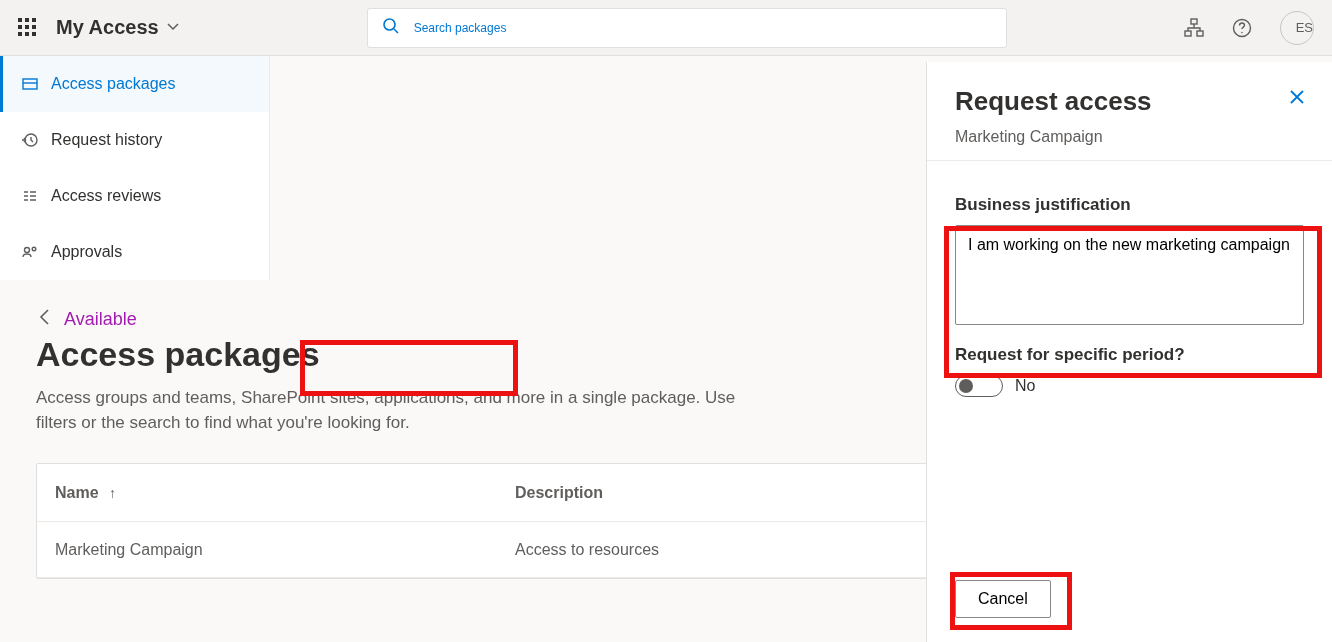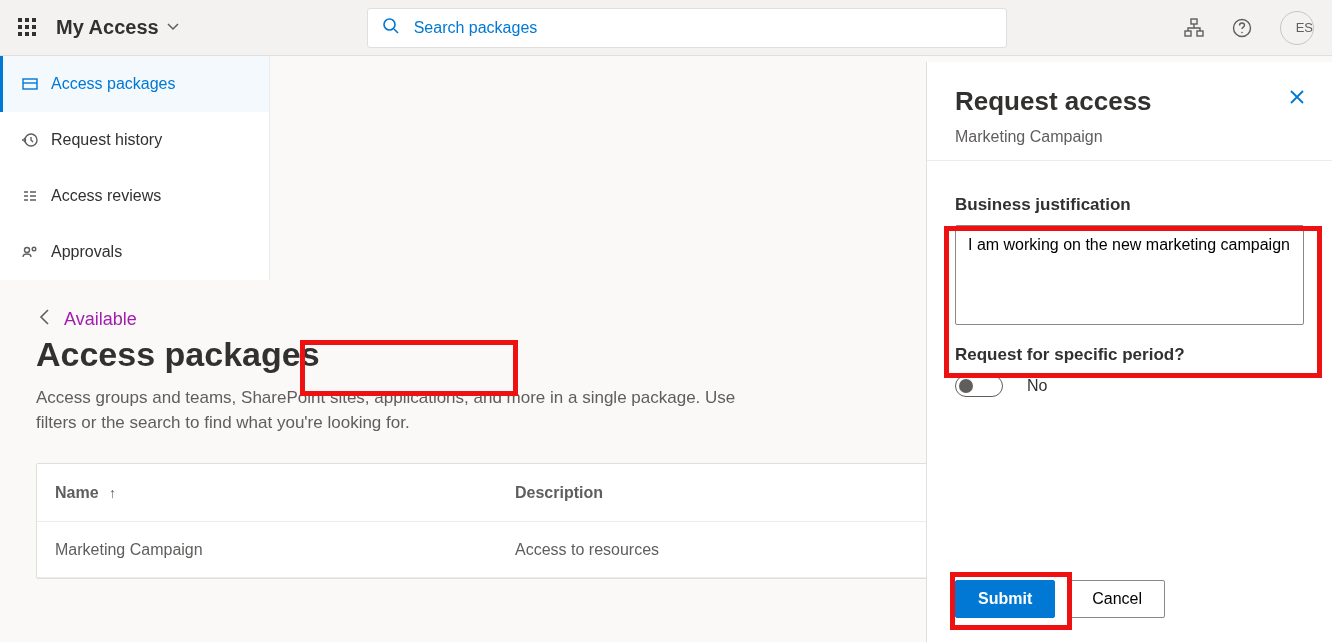"Search packages" .searchbox input { font-size: 16px -> 12px }
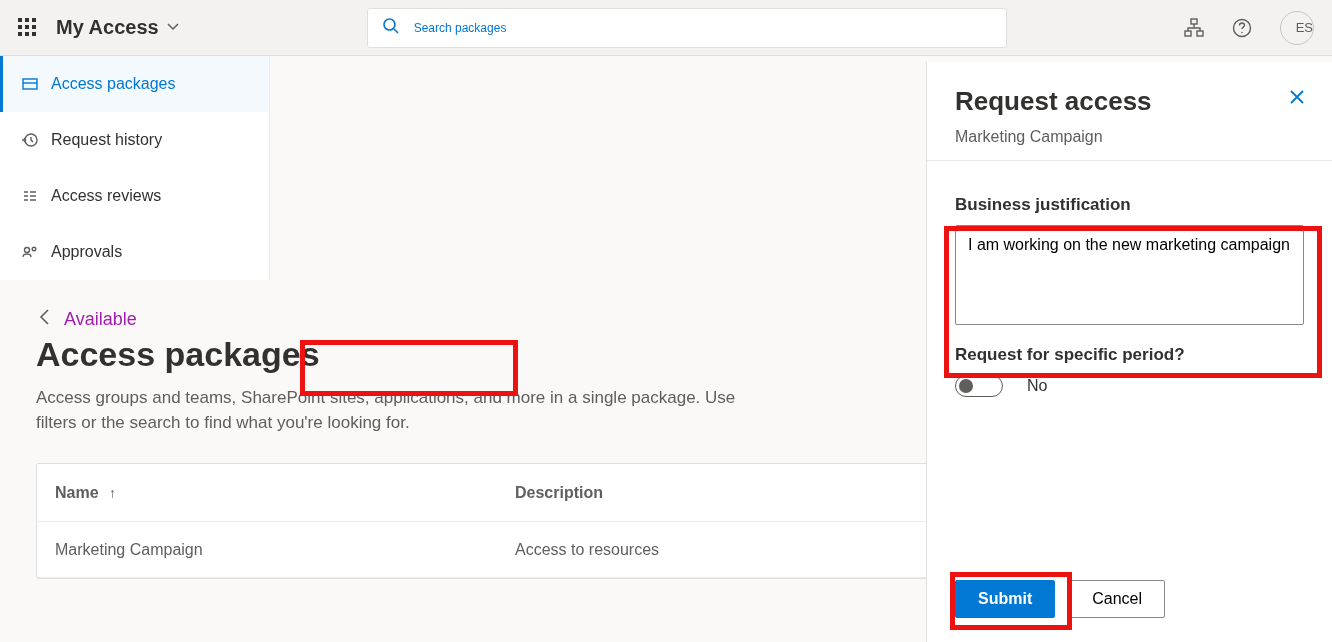"No" .toggle-row { gap: 24px -> 12px }
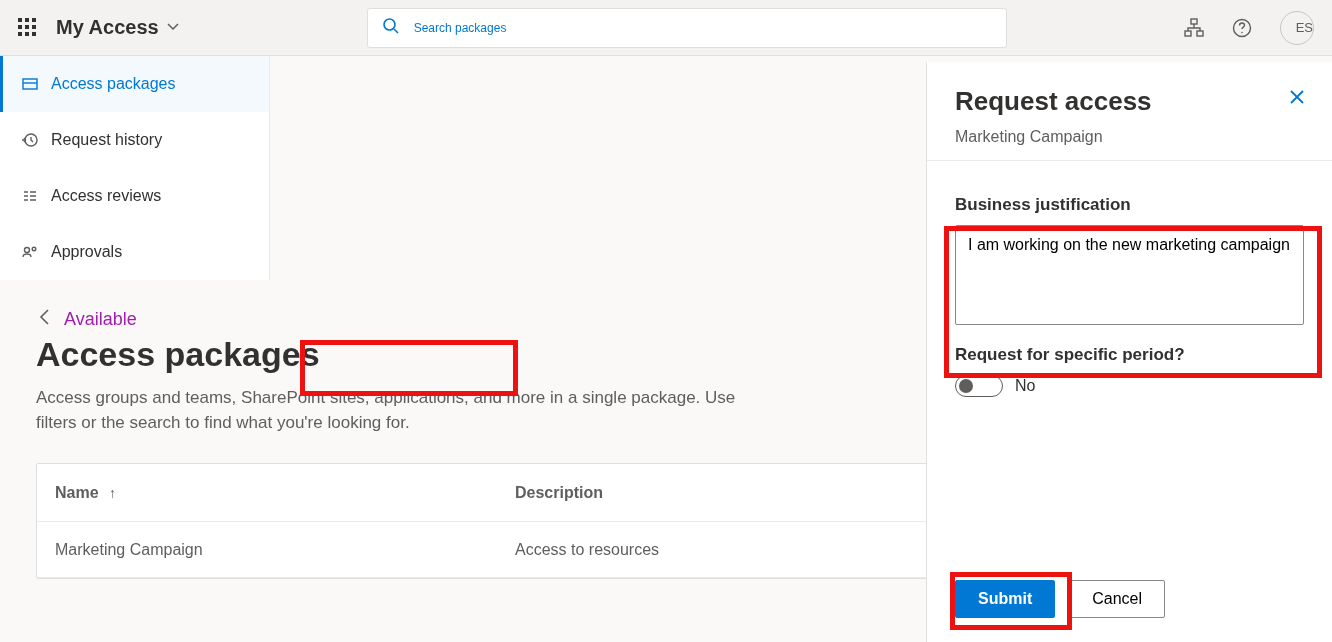"Submit" button.btn { html: <button>Submit</button> -> none }
